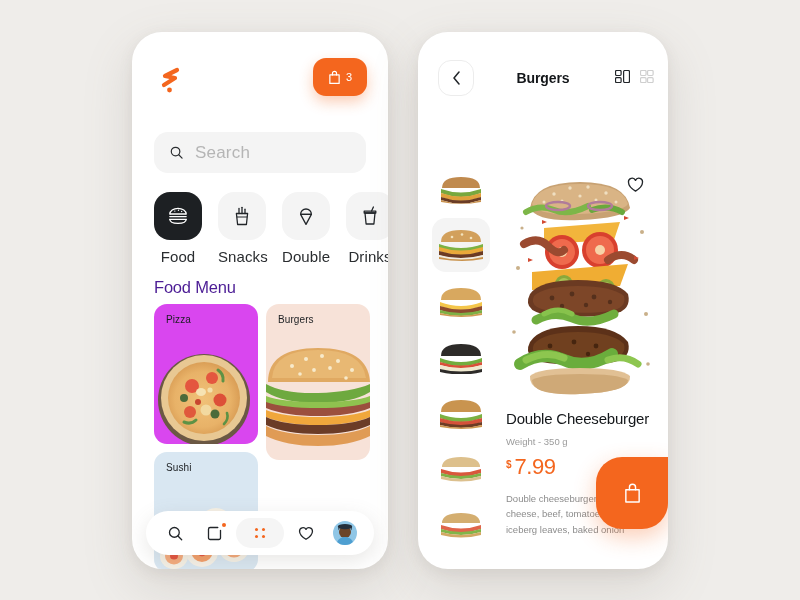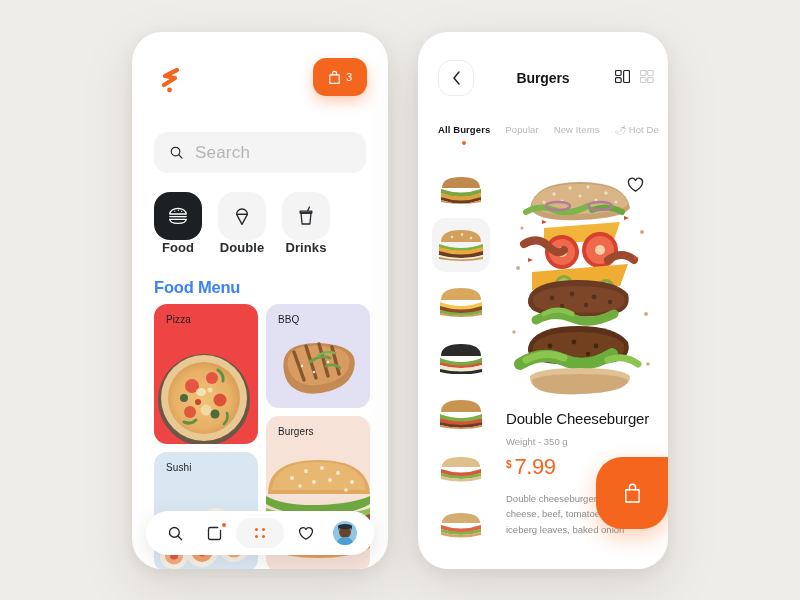"All Burgers" div.tabs { html: <div> <div> <span>All Burgers</span> </div> <div> <span>Popular</span> </div> <div> <span>New Items</span> </div> <div> <span>🌶</span><span>Hot De</span> </div> </div> -> none }
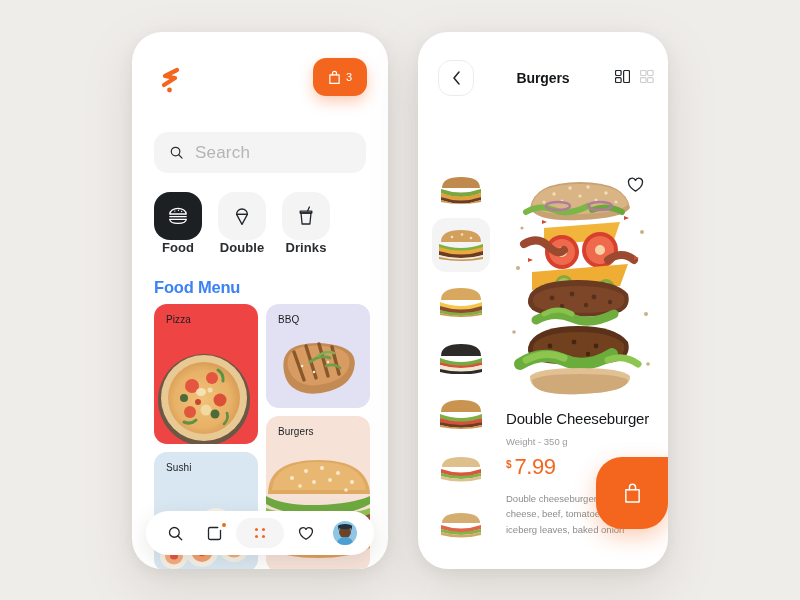"Food" .cat-label { font-size: 13px -> 15px; font-weight: bold -> none; margin-top: none -> 8px }
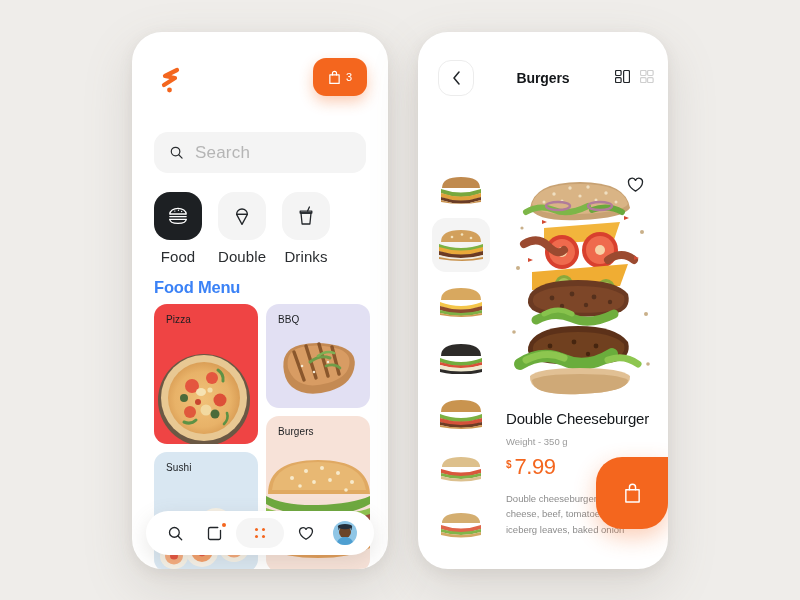"Snacks" div.cat { html: none -> <div> <div> <svg> <path></path> <line></line> <path></path> <path></path> <path></path> </svg> </div> <div>Snacks</div> </div> }
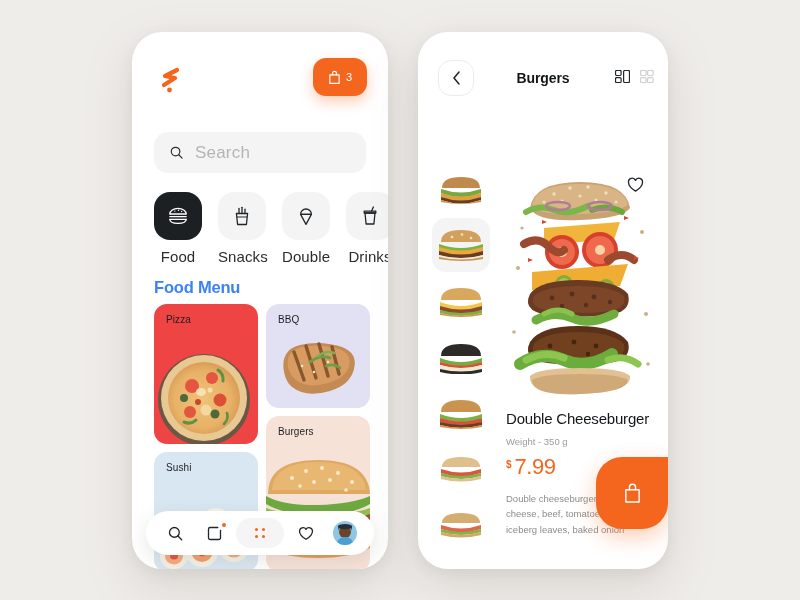"Food Menu" .menu-title { color: #3b82f6 -> #4c1d95; font-weight: bold -> normal }
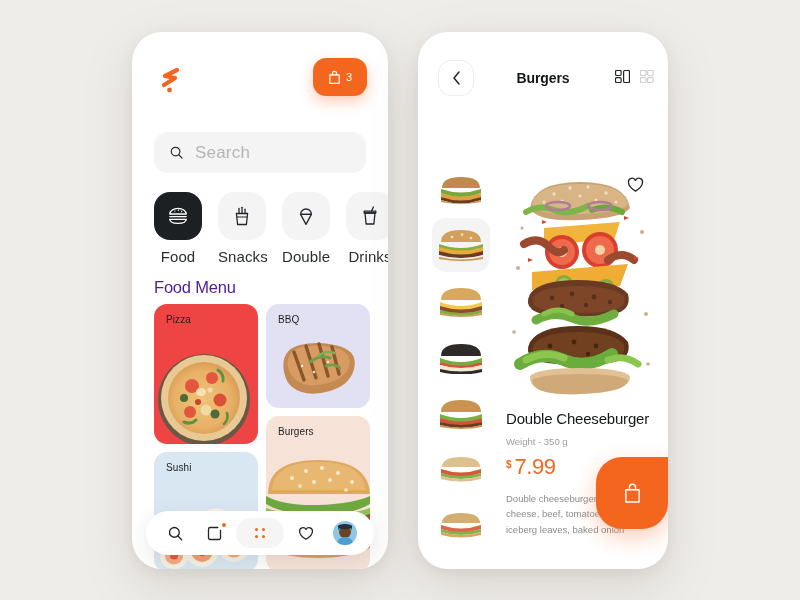"Pizza" div.card { background: #ef4444 -> #d946ef }
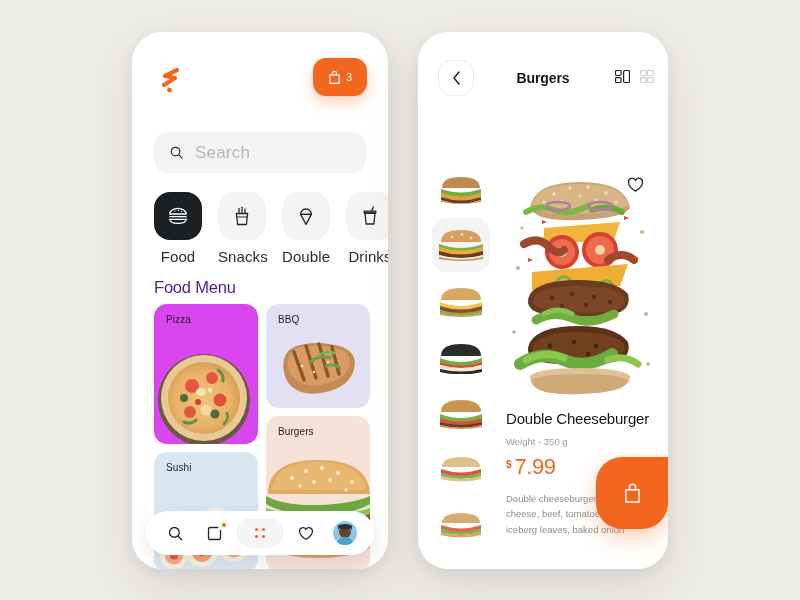"BBQ" div.card { html: <div> <span>BBQ</span> <div> <svg> <path></path> <path></path> <g> <path></path> <path></path> <path></path> <path></path> </g> <path></path> <path></path> <path></path> <circle></circle> <circle></circle> <circle></circle> </svg> </div> </div> -> none }
